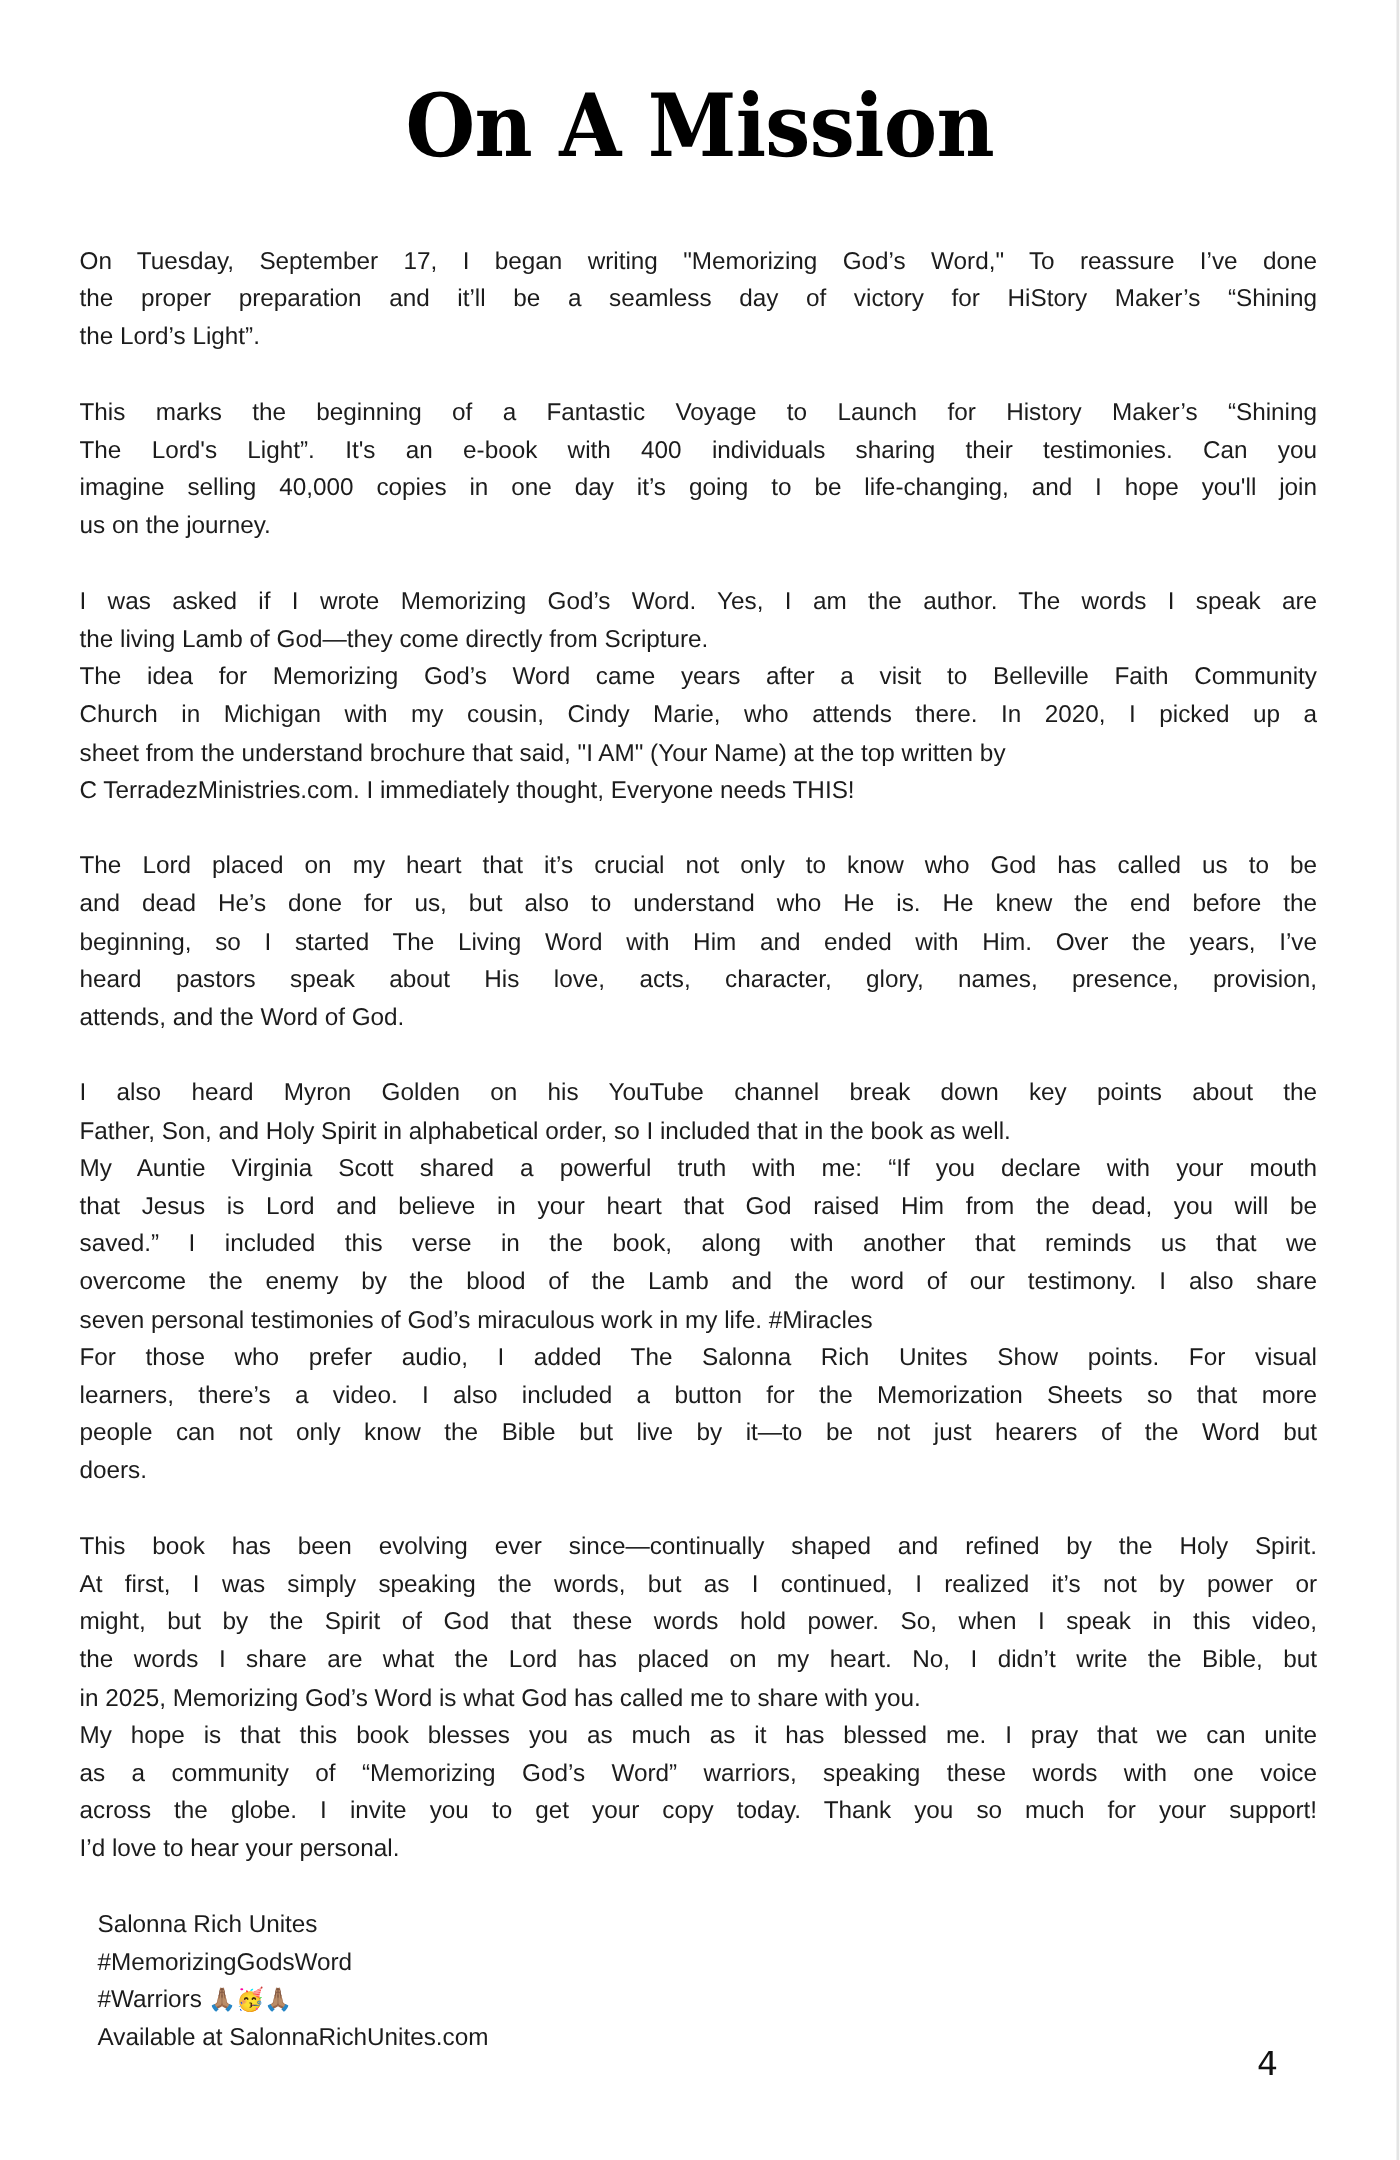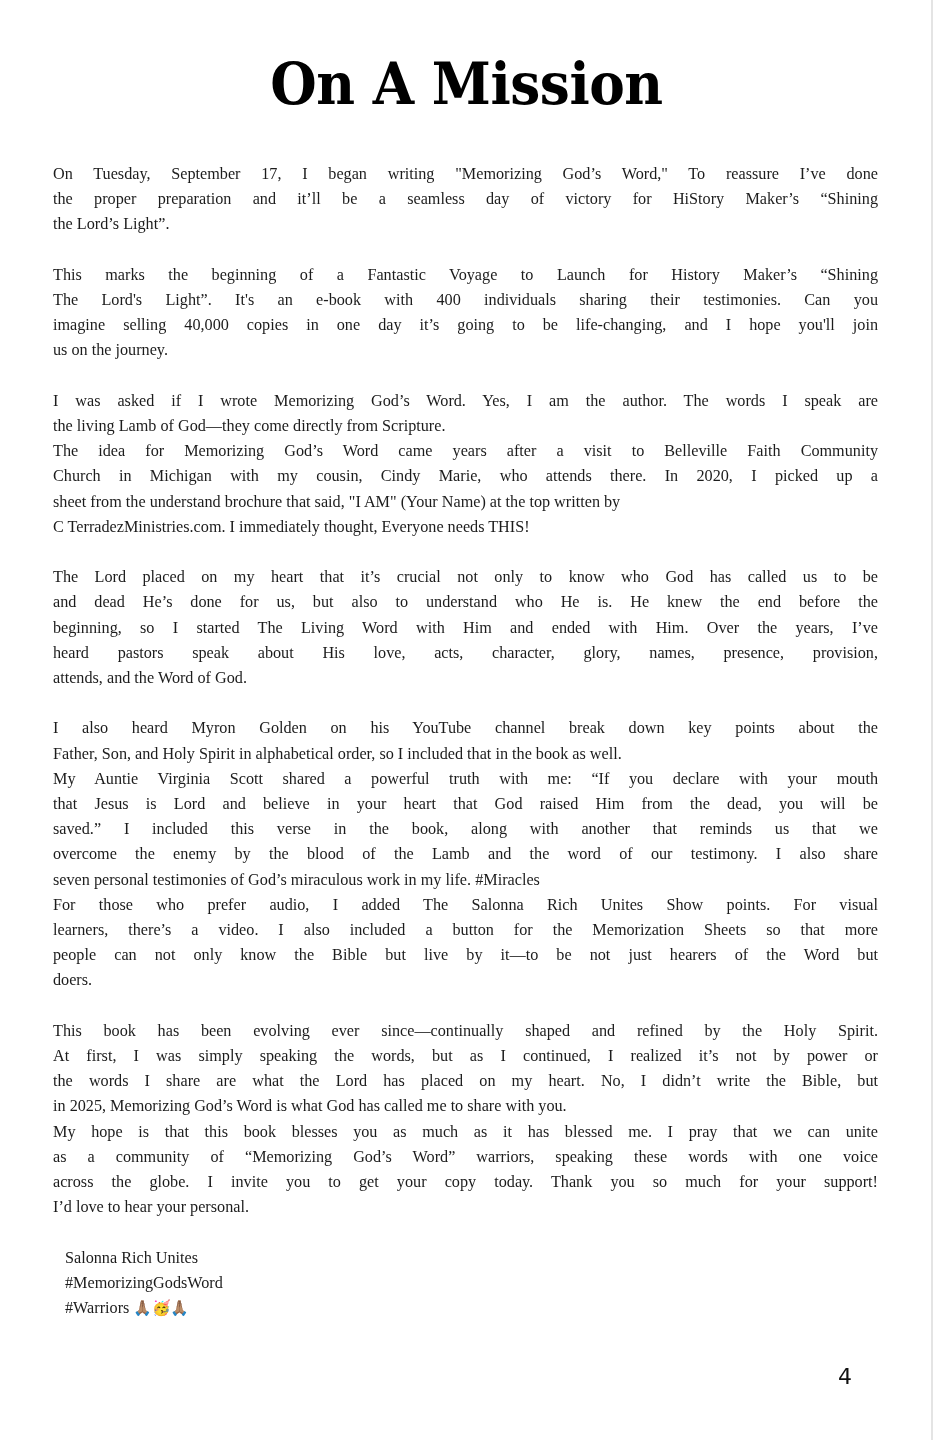"On Tuesday, September 17, I" .body { font-family: Liberation Serif, serif -> Liberation Sans, sans-serif }
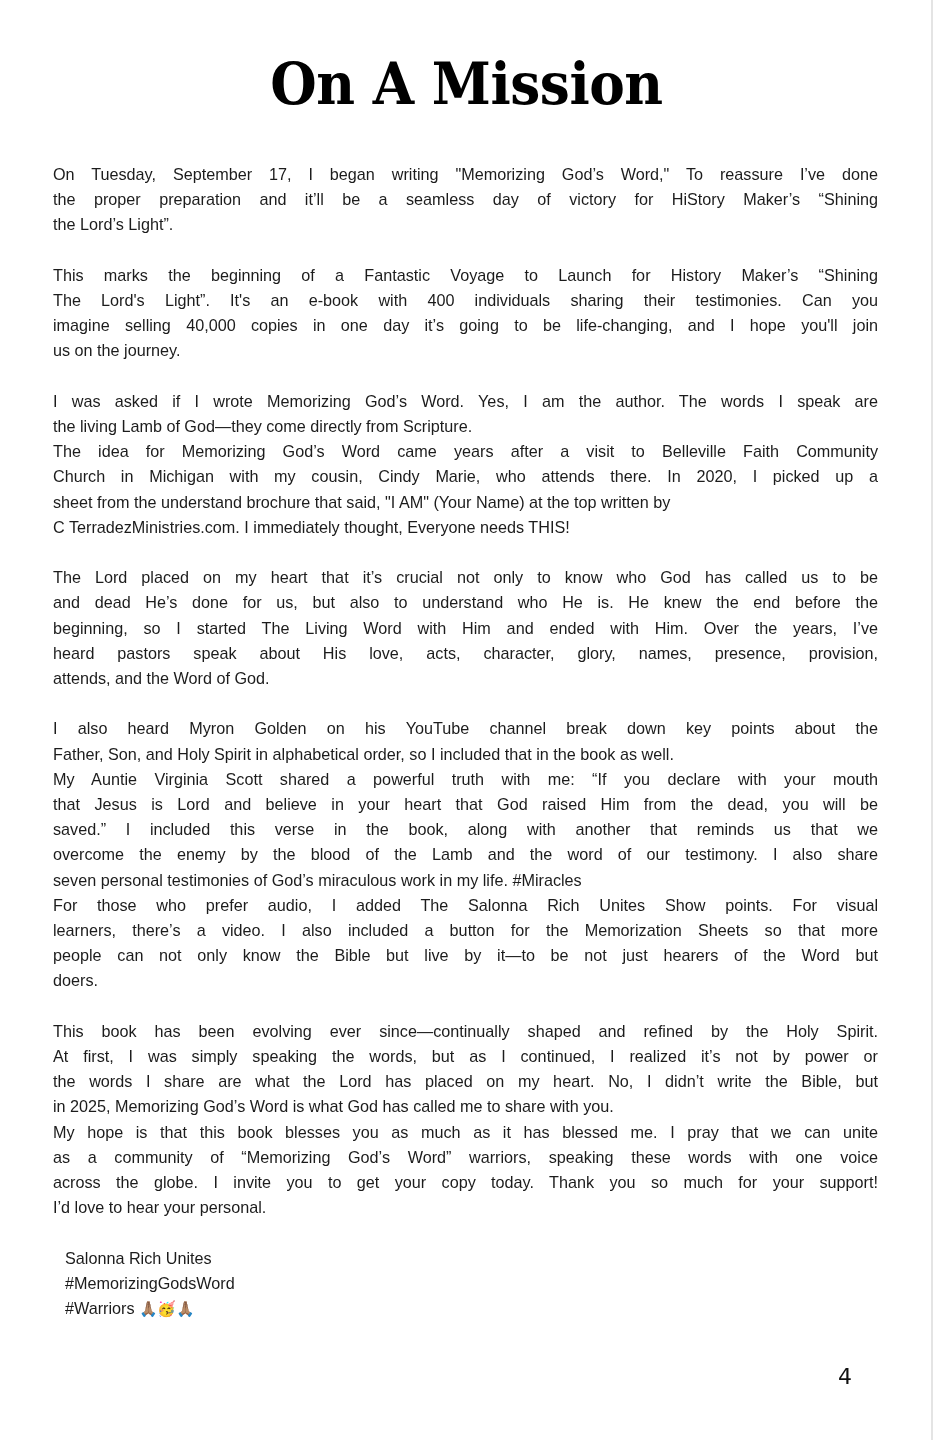"might, but by the Spirit" span.line { html: none -> <span>might, but by the Spirit of God that these words hold power. So, when I speak in this video,</span> }
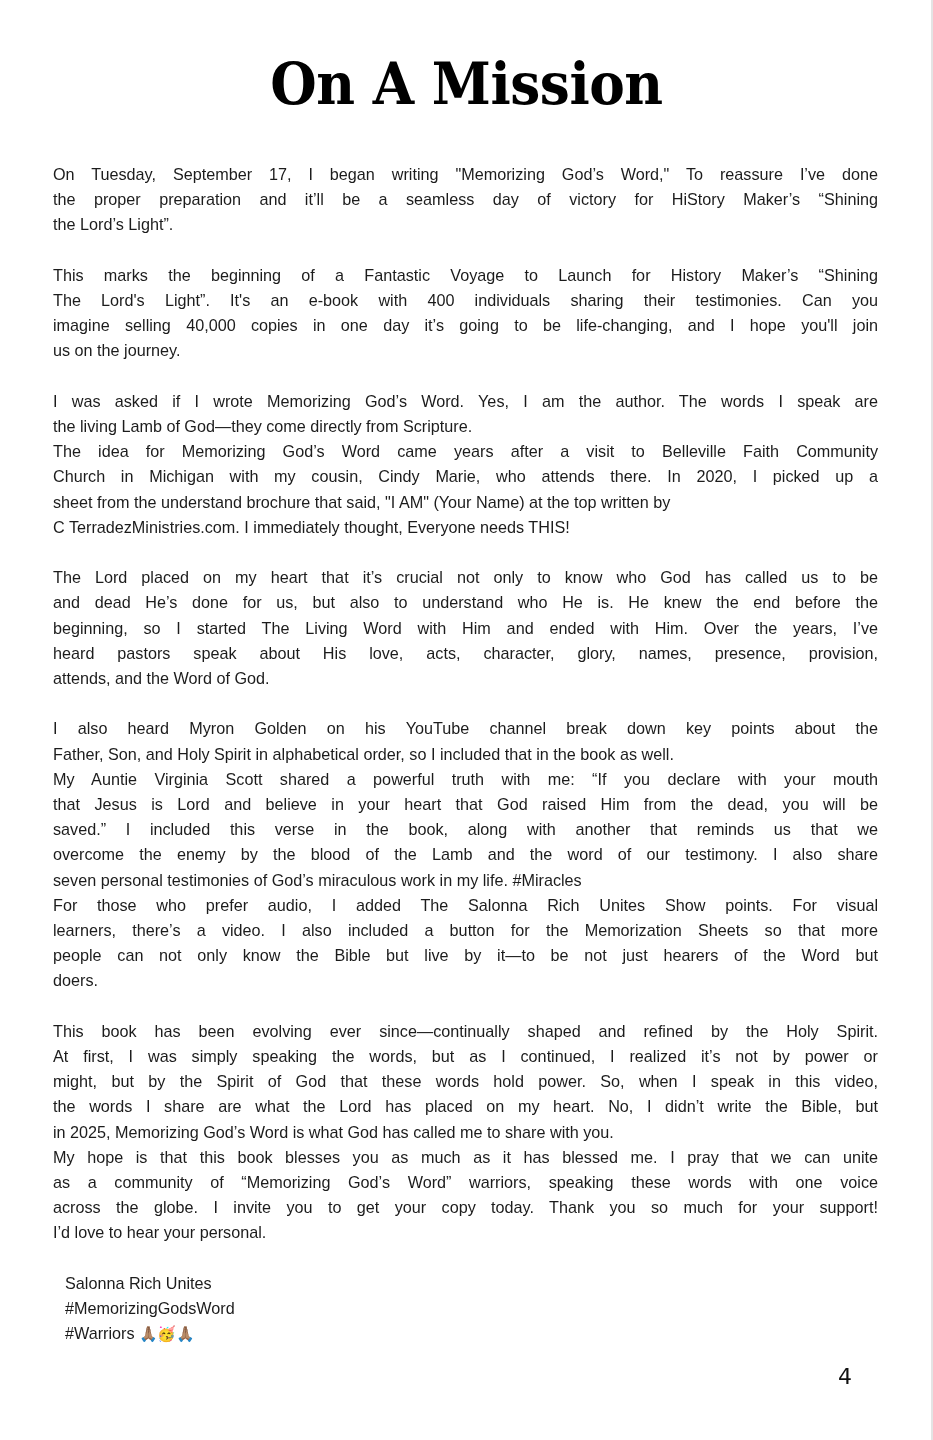"Available at SalonnaRichUnites.com" span.sline { html: none -> <span>Available at SalonnaRichUnites.com</span> }
